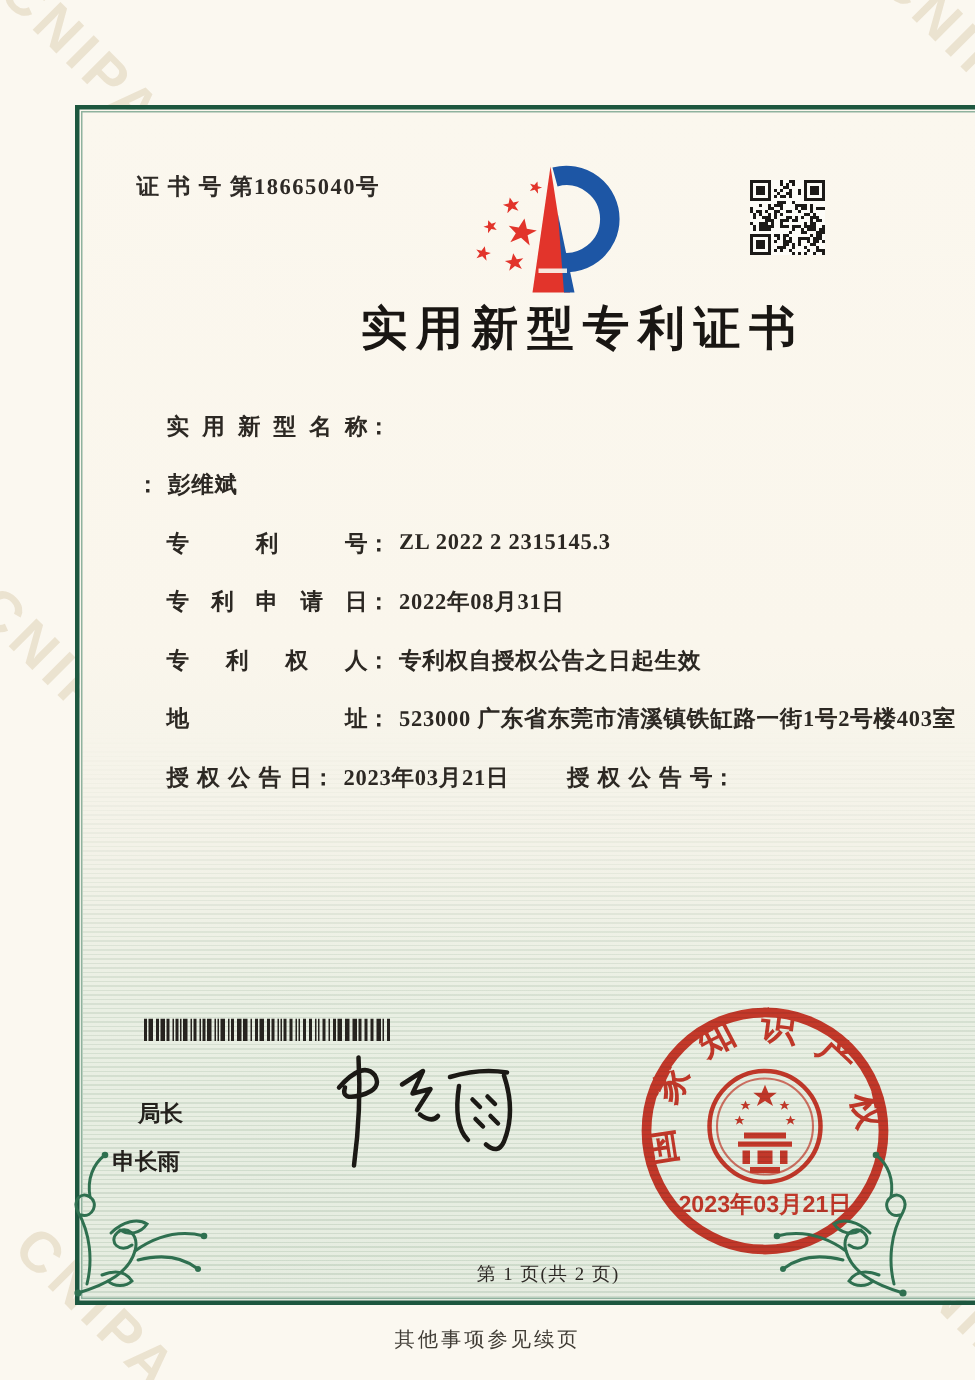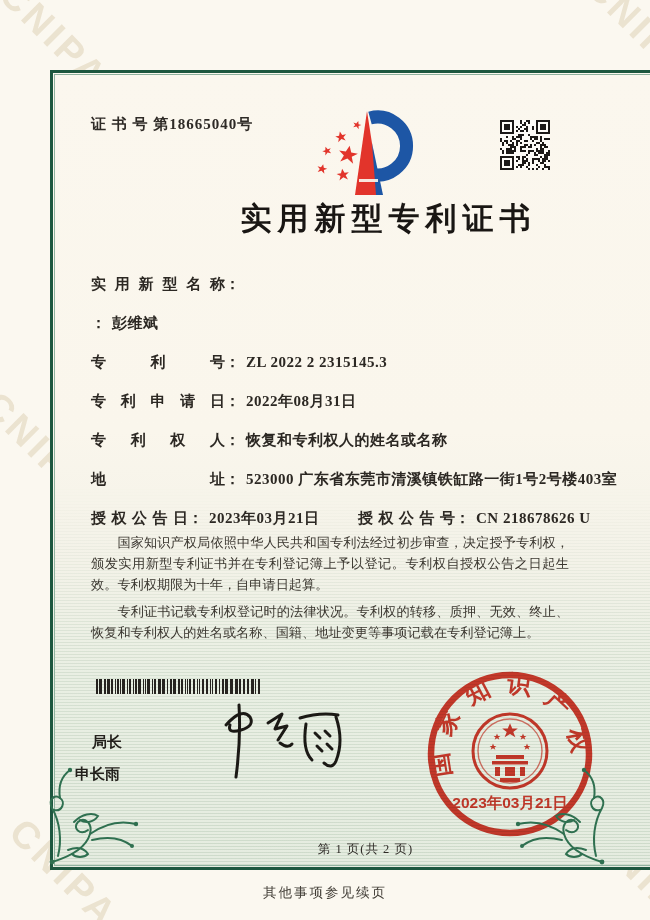"实用新型名称" .flabel { margin-left: none -> 20px }
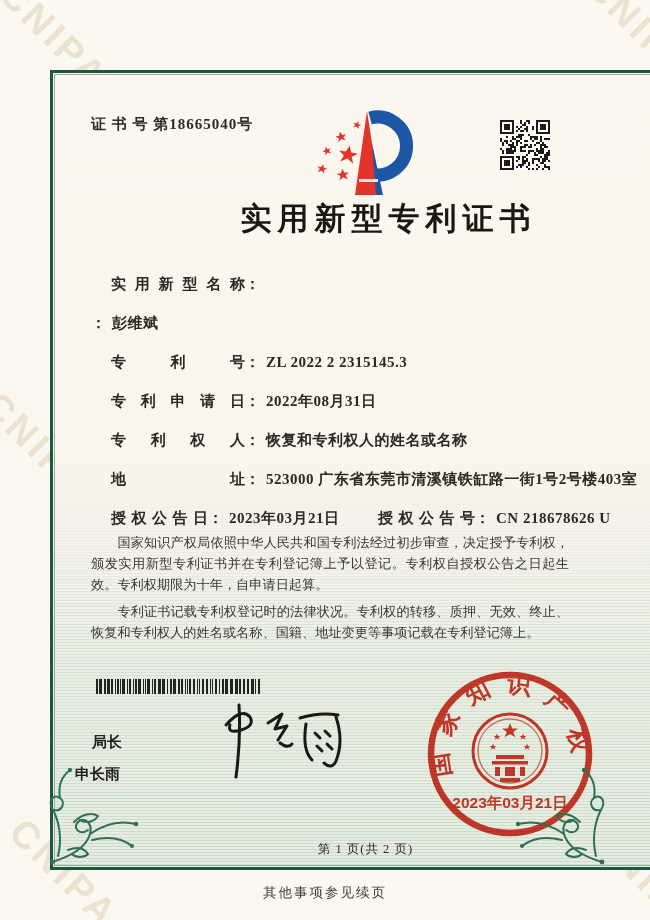"恢复和专利权人的姓名或名称" span.fvalue { text: 恢复和专利权人的姓名或名称 -> 专利权自授权公告之日起生效 }
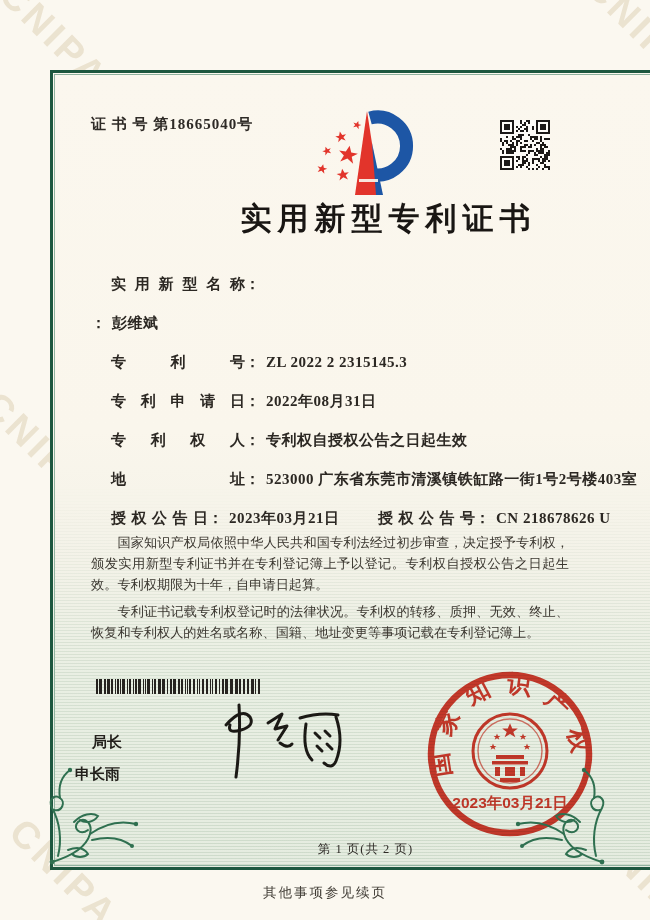"CN 218678626 U" span.fvalue { html: <span>CN 218678626 U</span> -> none }
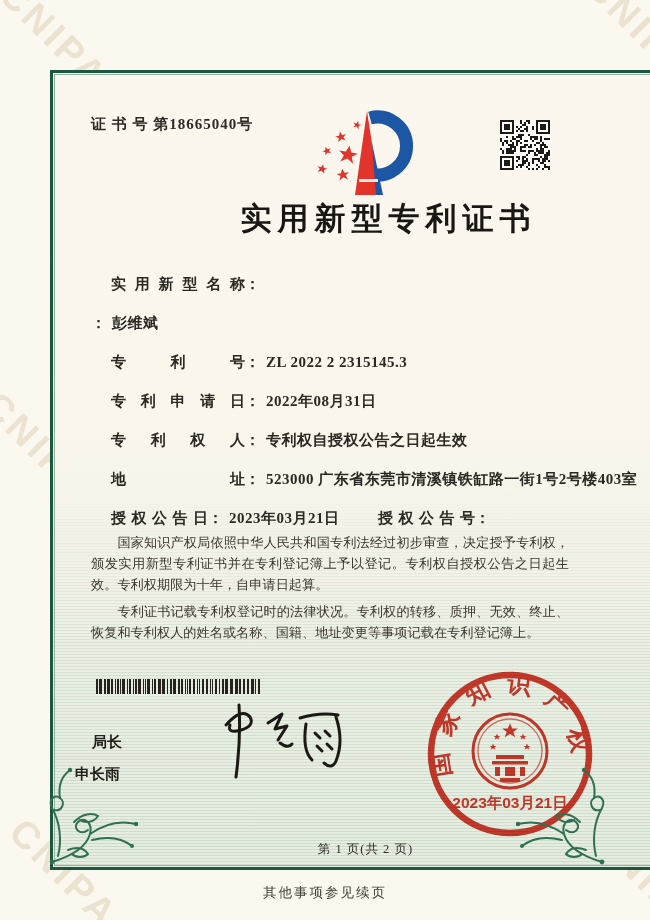"国家知识产权局依照中华人民共和国专利法经过初步审查，决定授予专利权，颁发实用新型" div.paras { html: <div> <p>国家知识产权局依照中华人民共和国专利法经过初步审查，决定授予专利权，颁发实用新型专利证书并在专利登记簿上予以登记。专利权自授权公告之日起生效。专利权期限为十年，自申请日起算。</p> <p>专利证书记载专利权登记时的法律状况。专利权的转移、质押、无效、终止、恢复和专利权人的姓名或名称、国籍、地址变更等事项记载在专利登记簿上。</p> </div> -> none }
